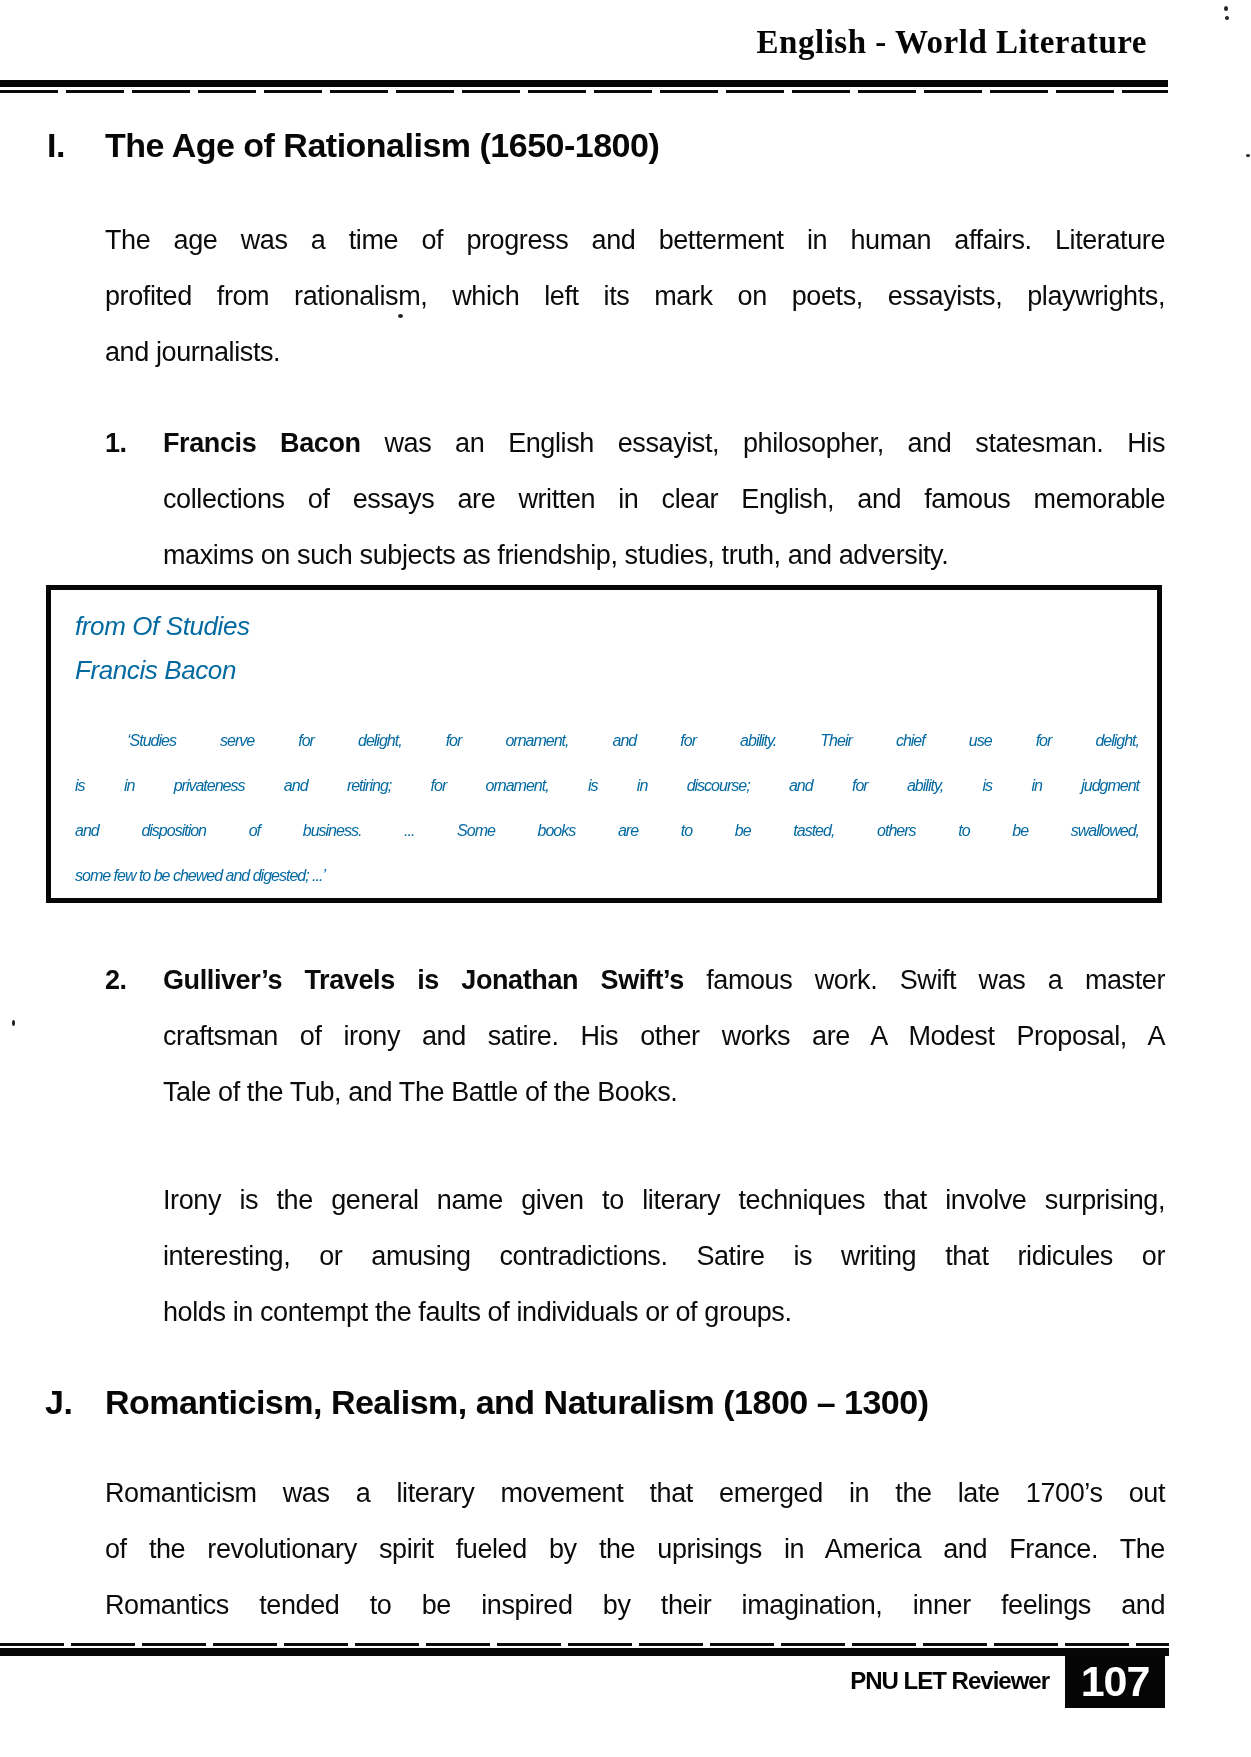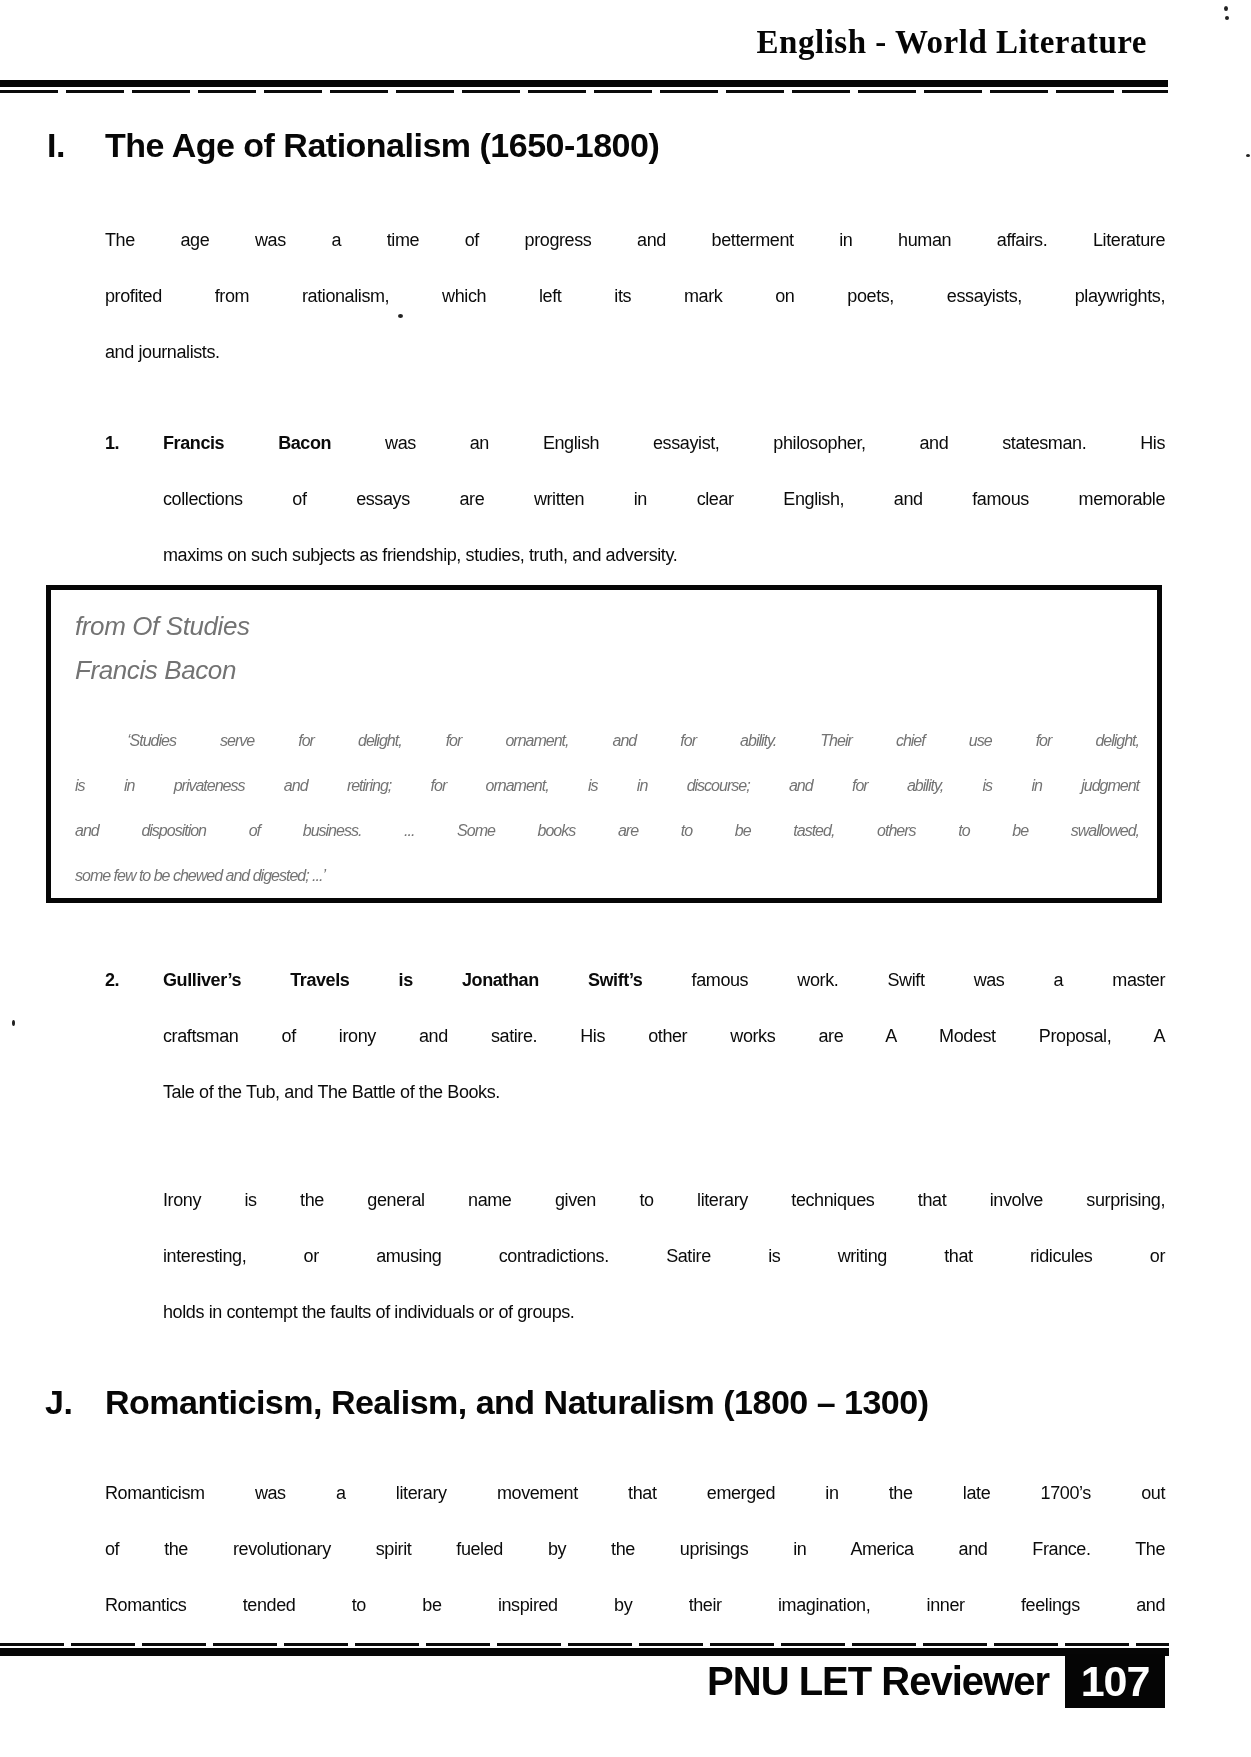"The age was a time" .para { font-size: 18px -> 27px }
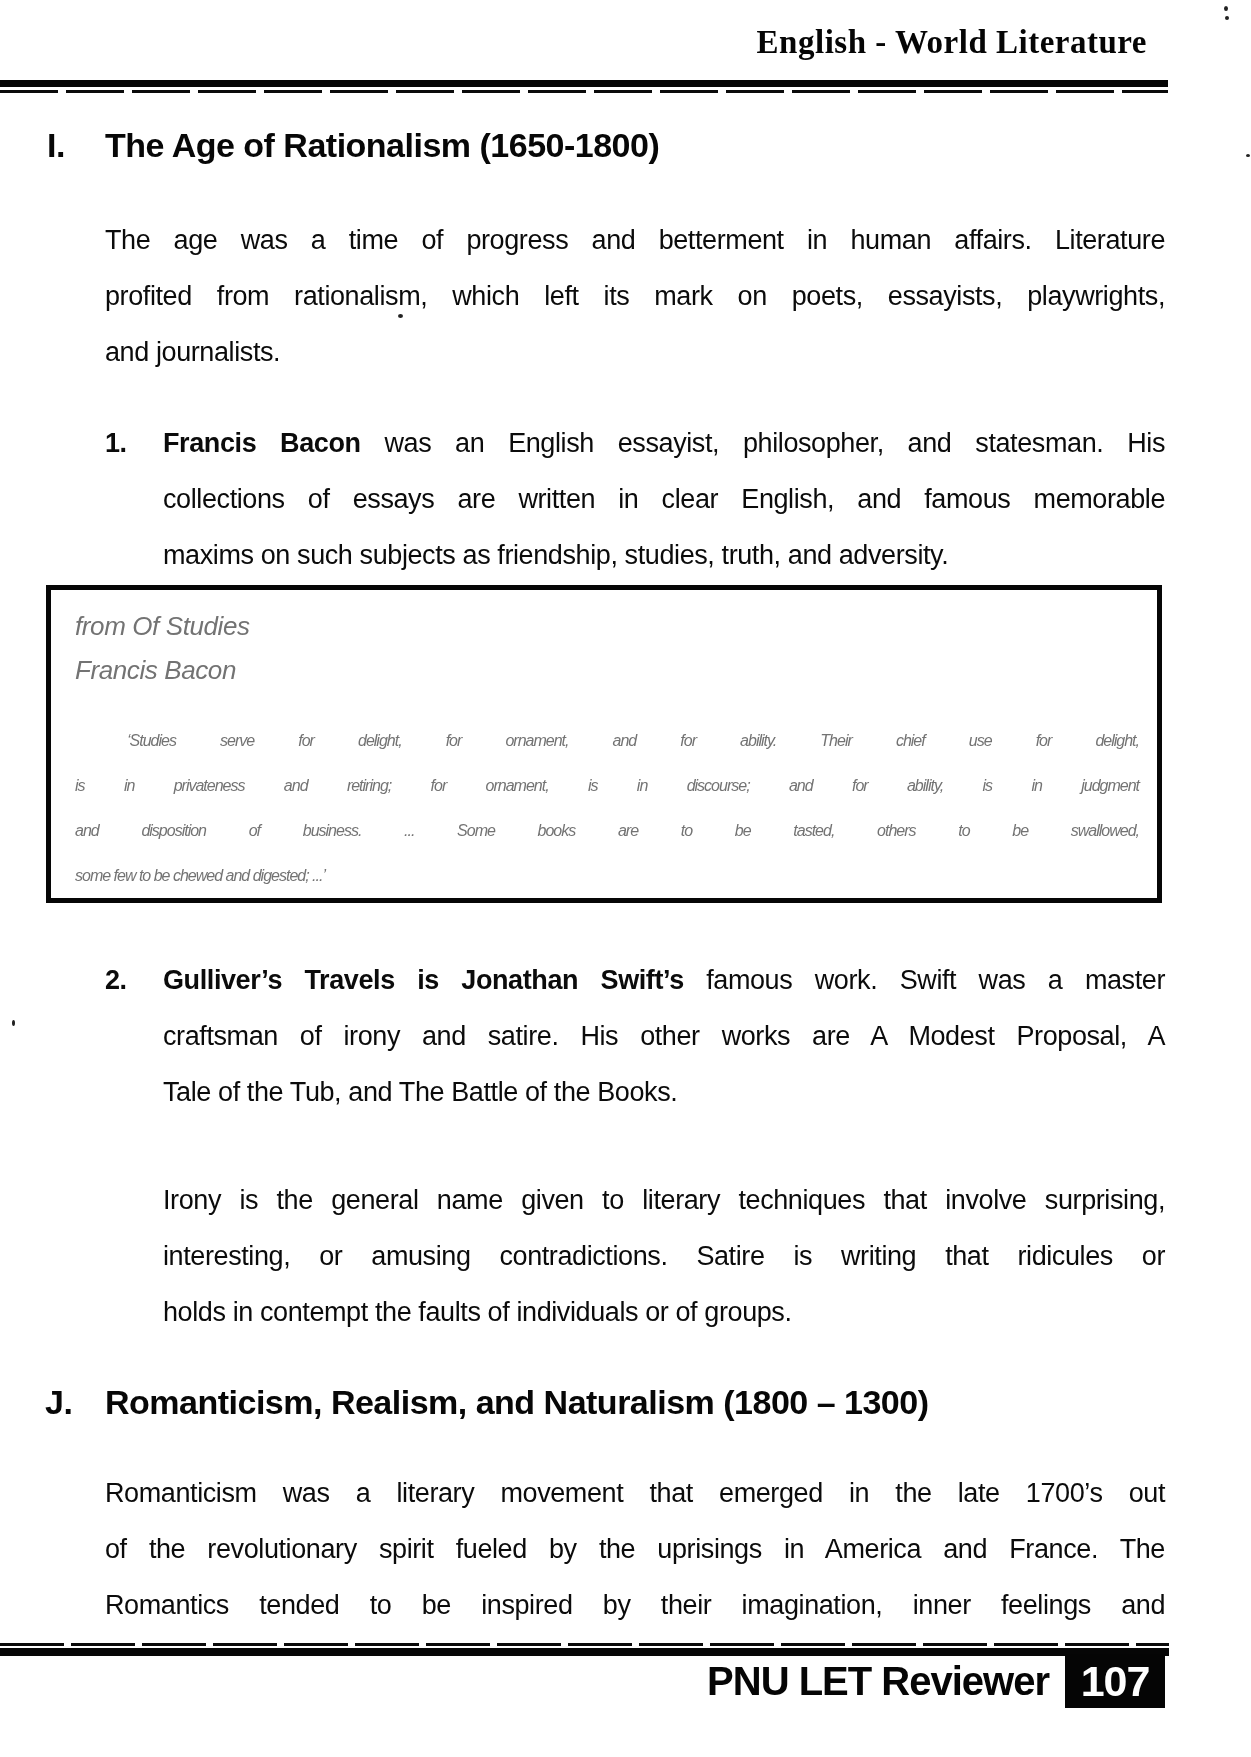"from Of Studies" .quote-box { color: #737373 -> #0369a1 }
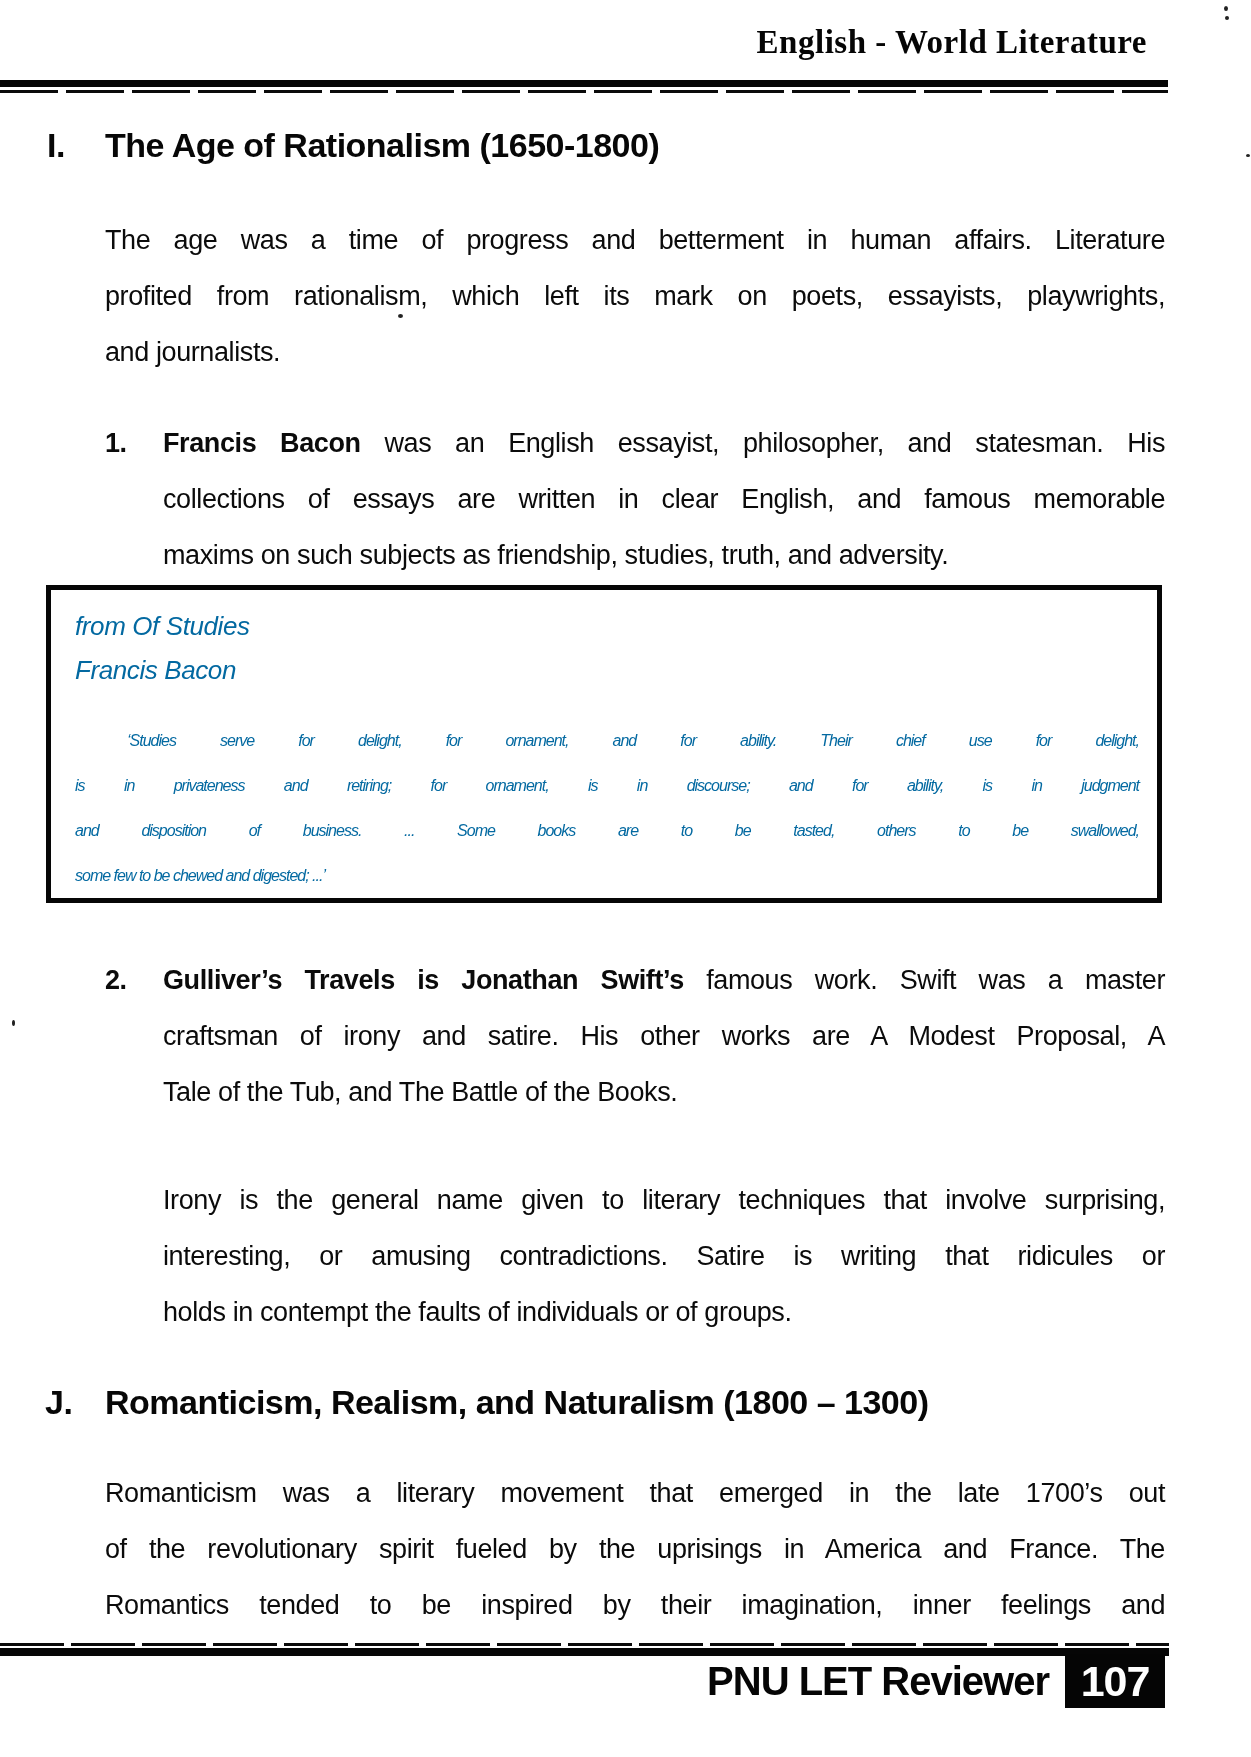"PNU LET Reviewer" .footer-label { font-size: 40px -> 24px }
